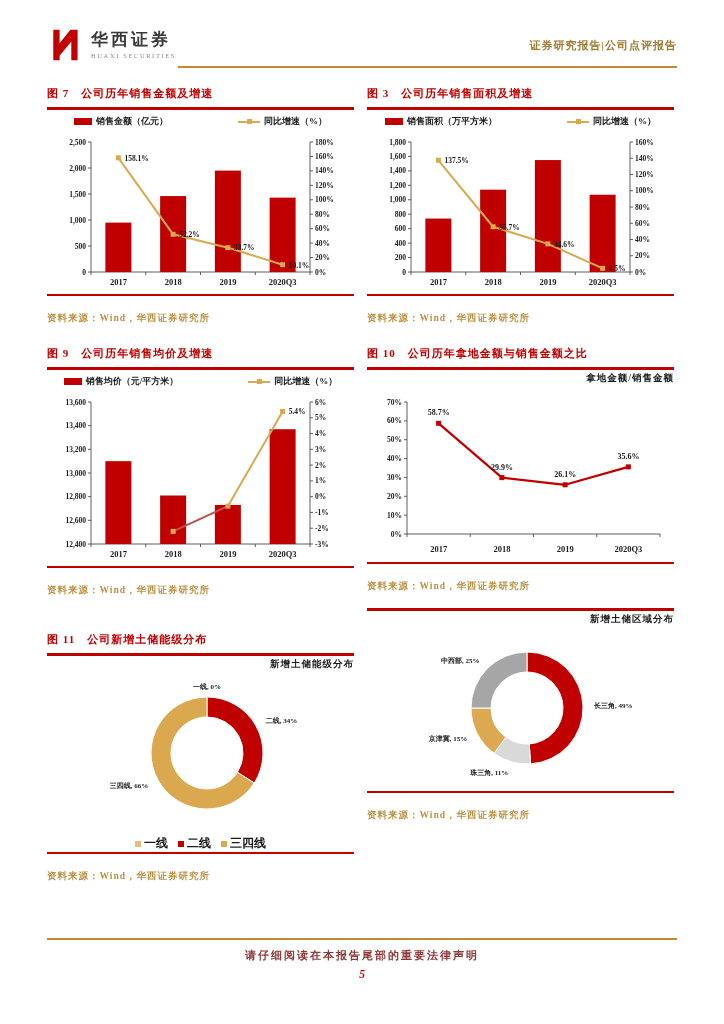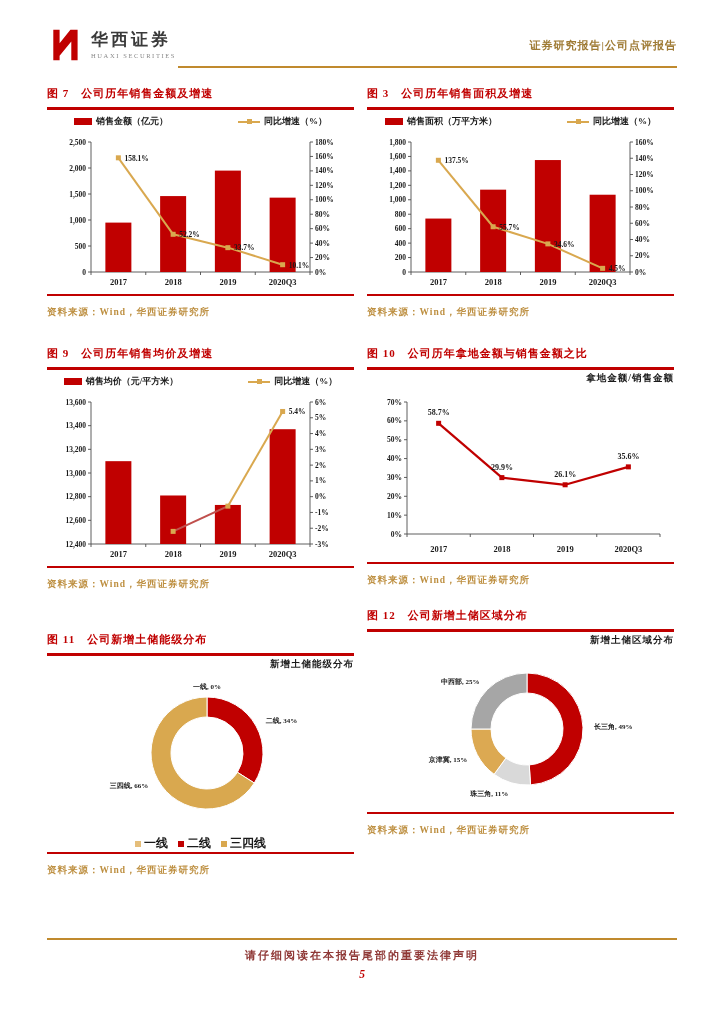"资料来源：Wind，华西证券研究所" .source { margin-top: 10px -> 16px }
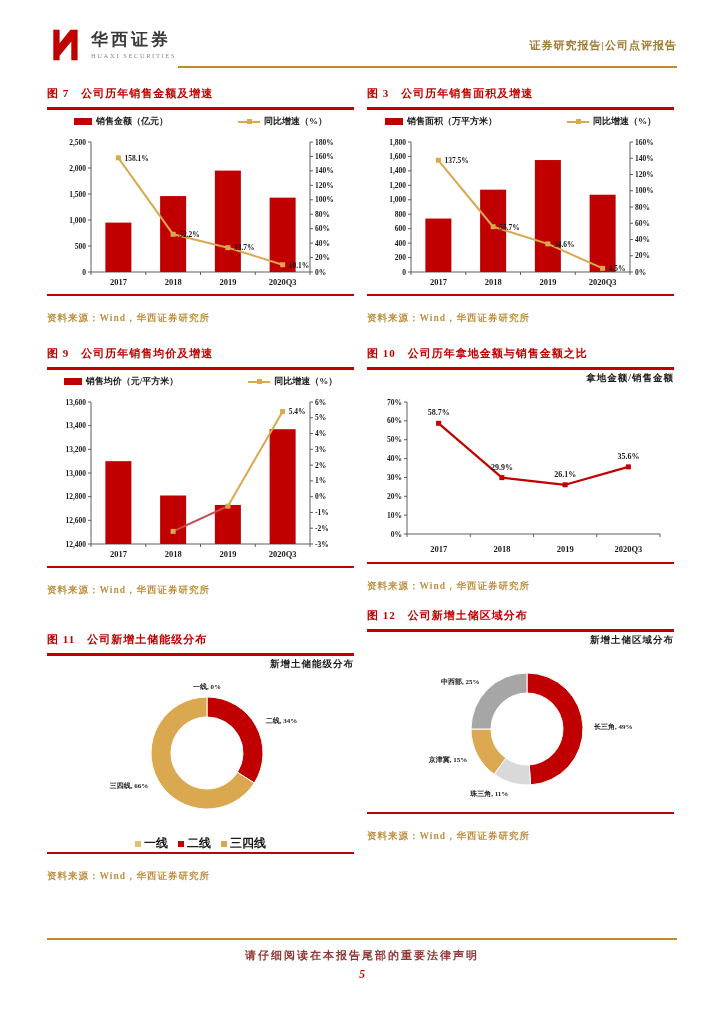"图 12 公司新增土储区域分布" div.fig-title { html: <div><span>图 12</span><span>公司新增土储区域分布</span></div> -> none }
